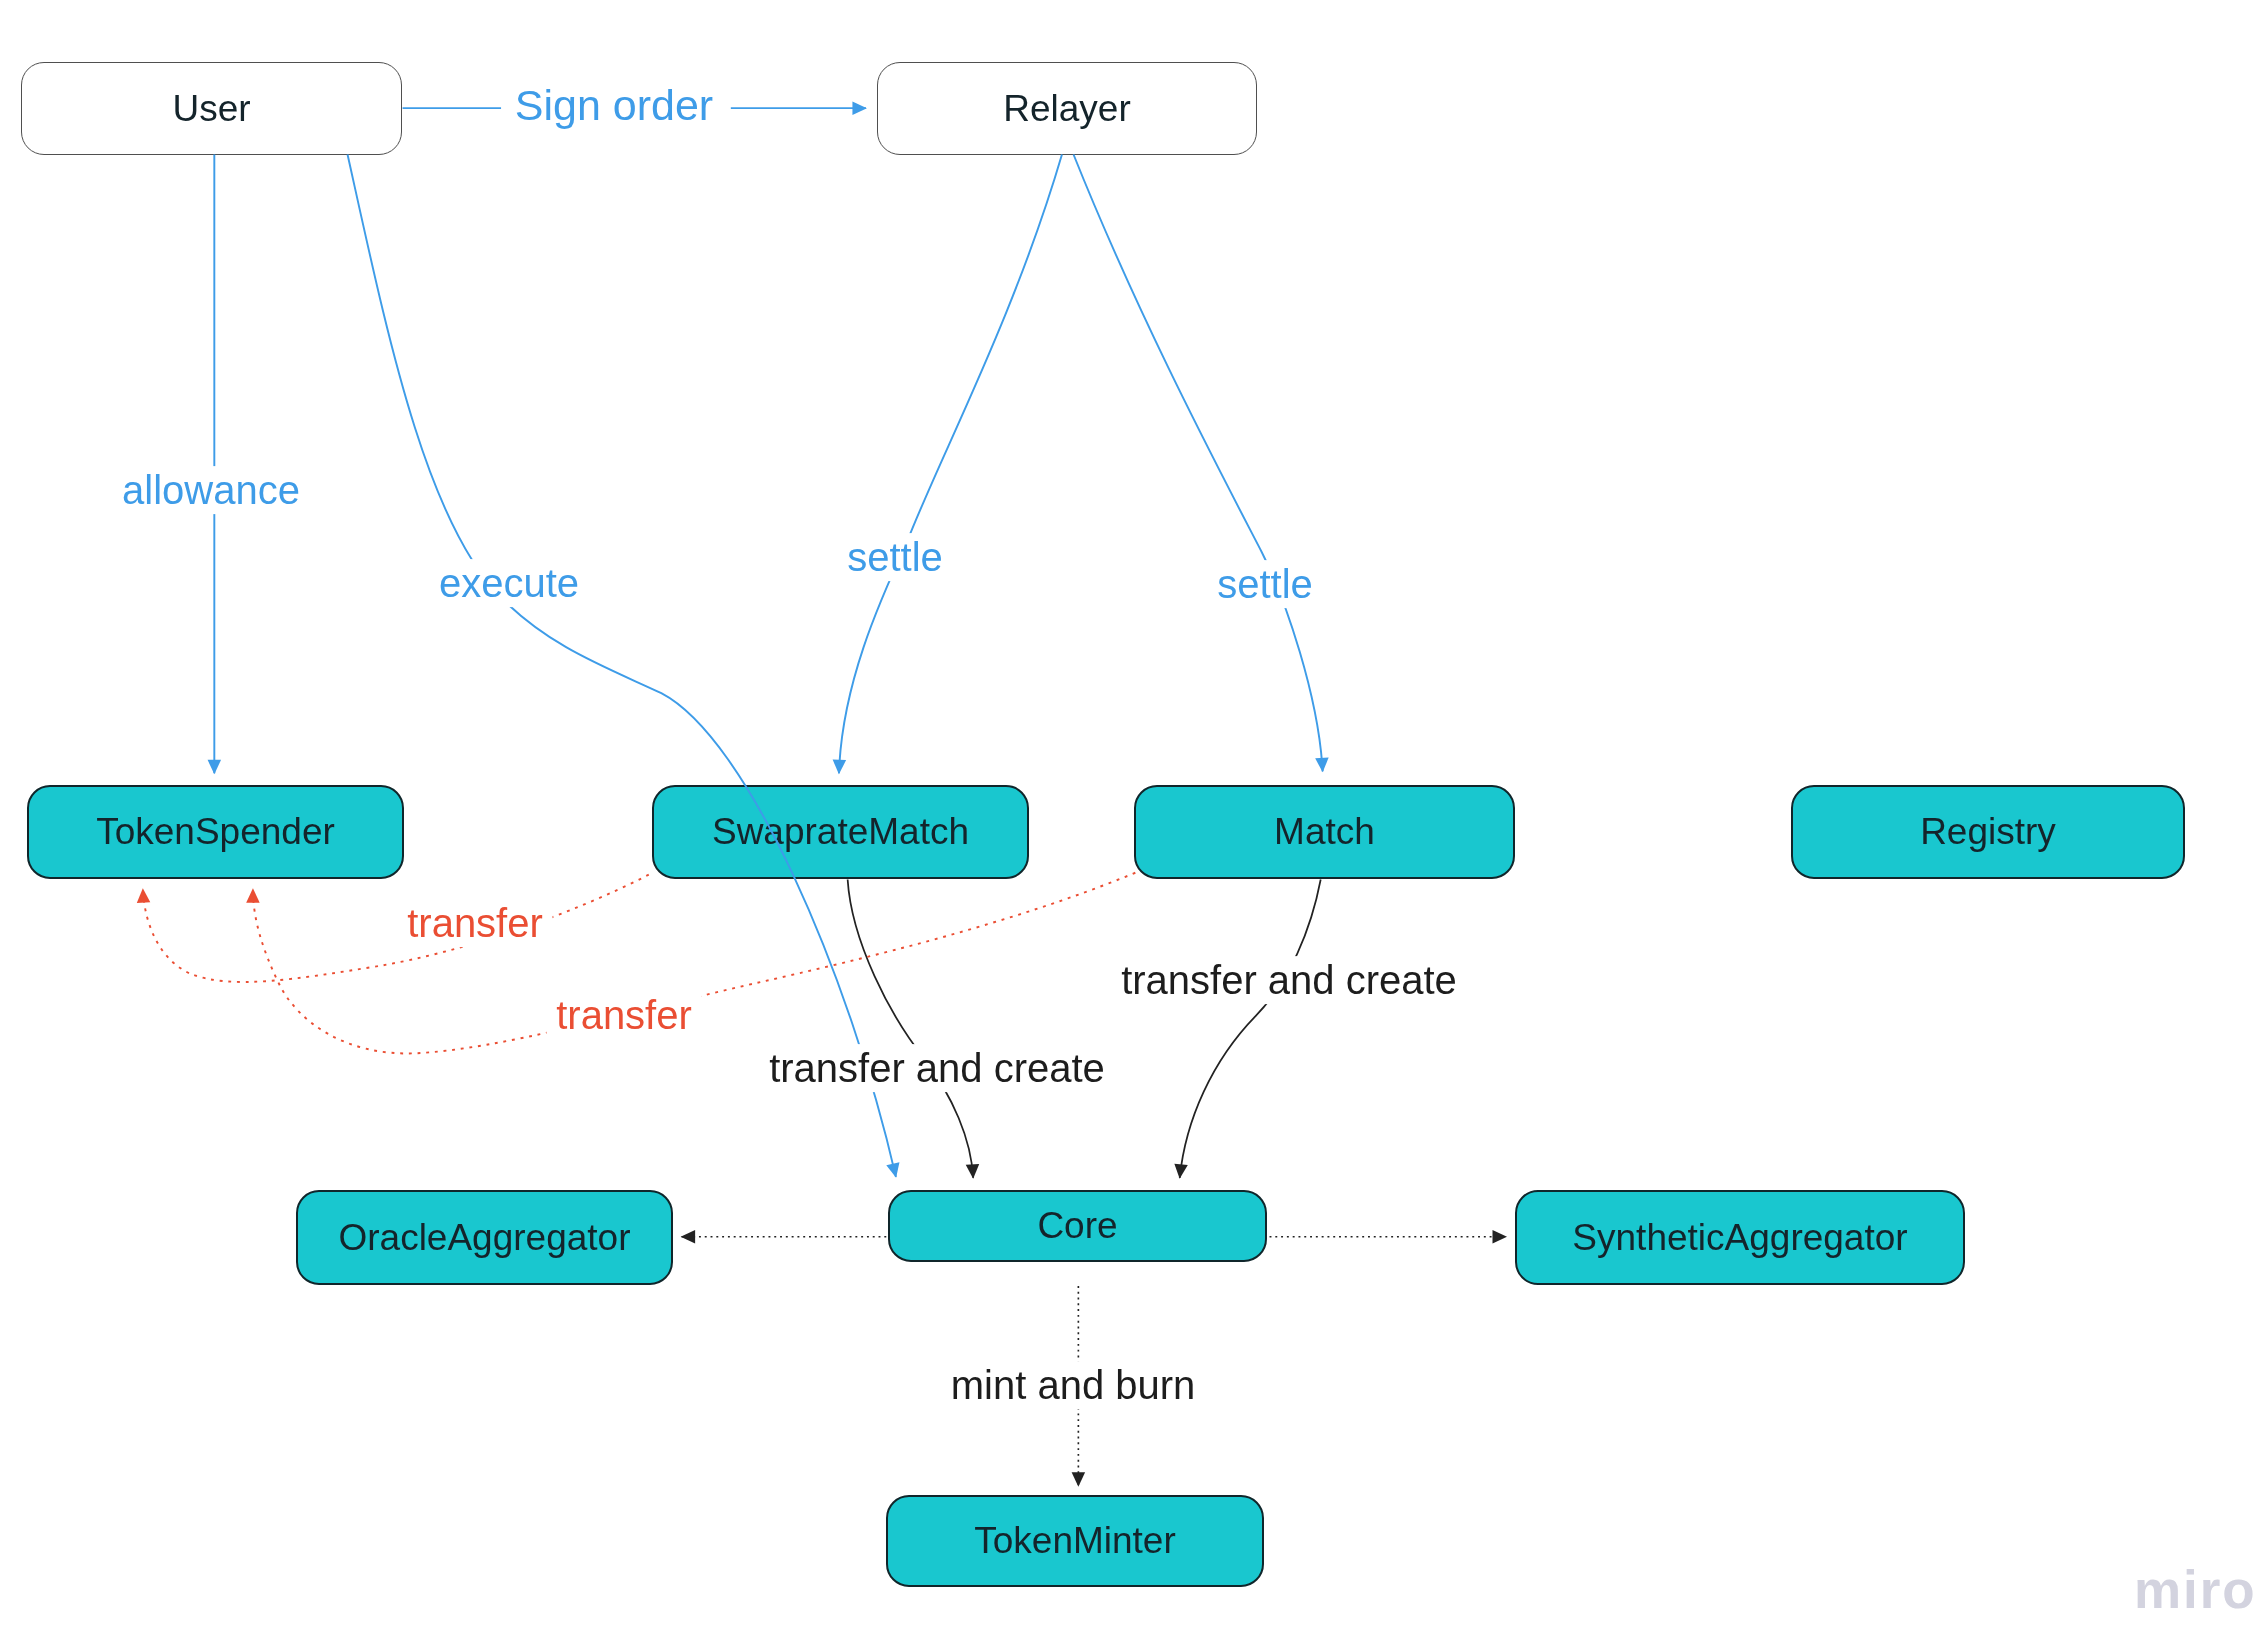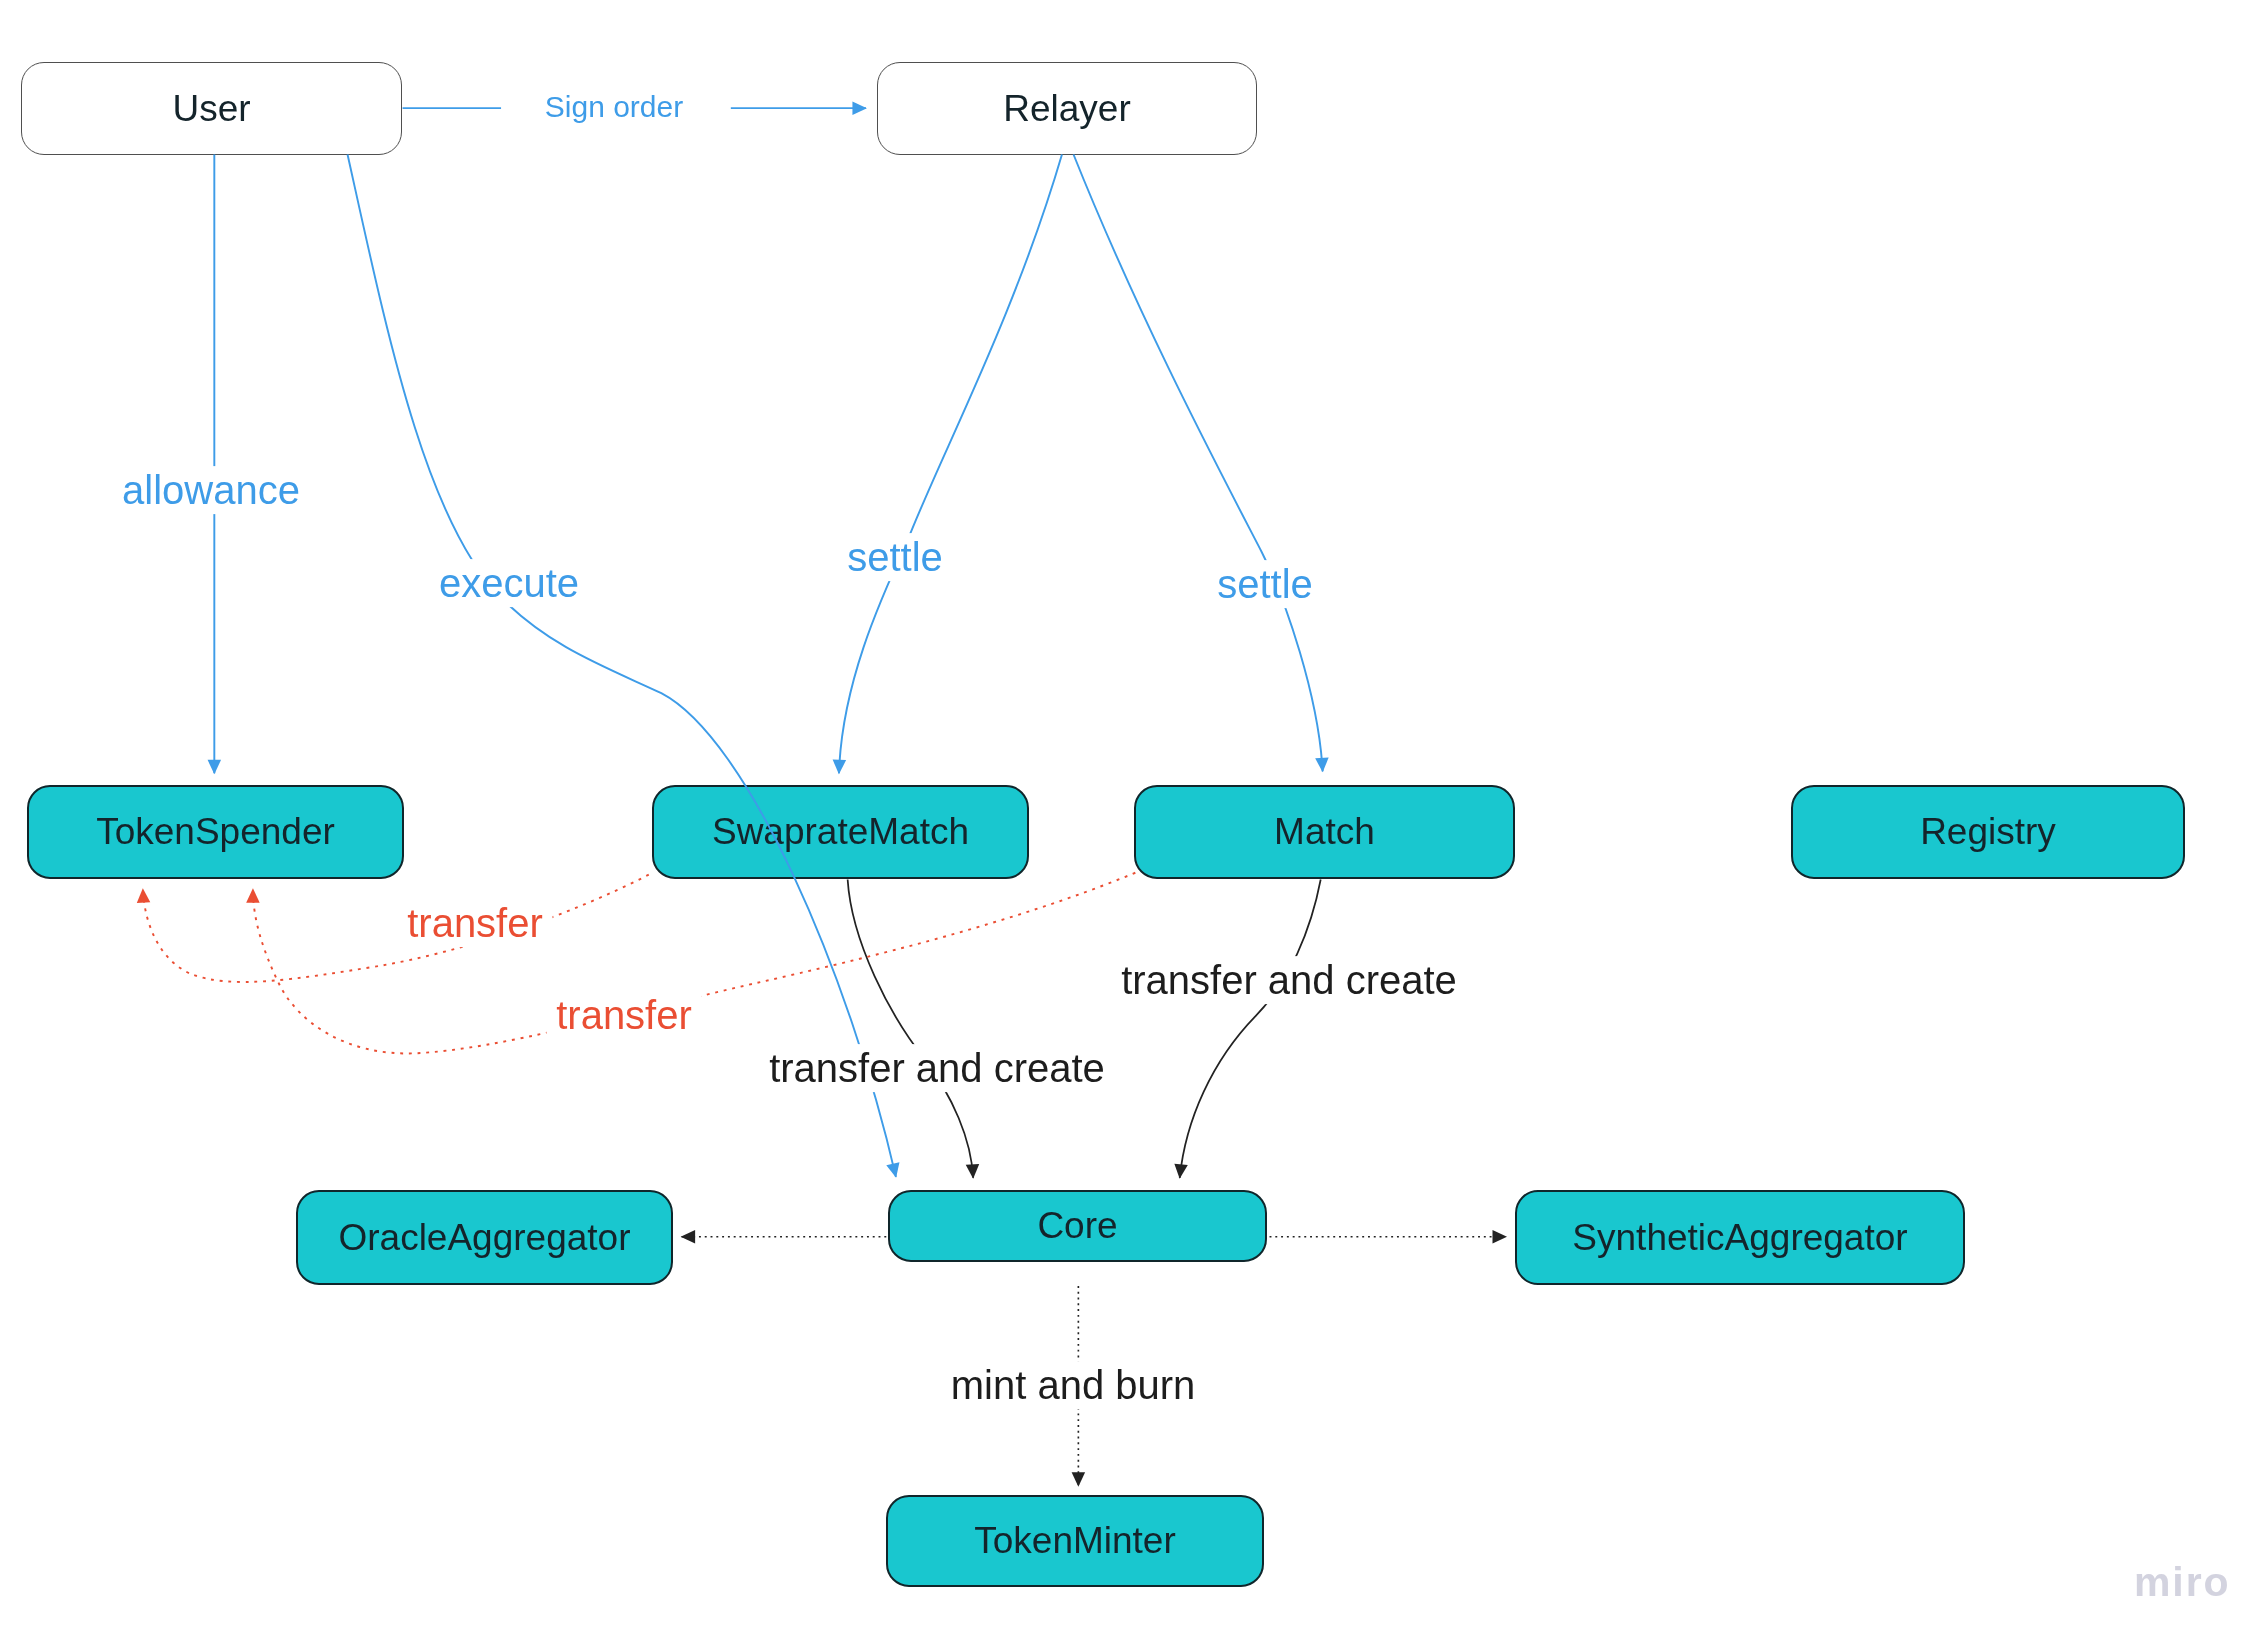"Sign order" .elabel.big { font-size: 30px -> 43px }
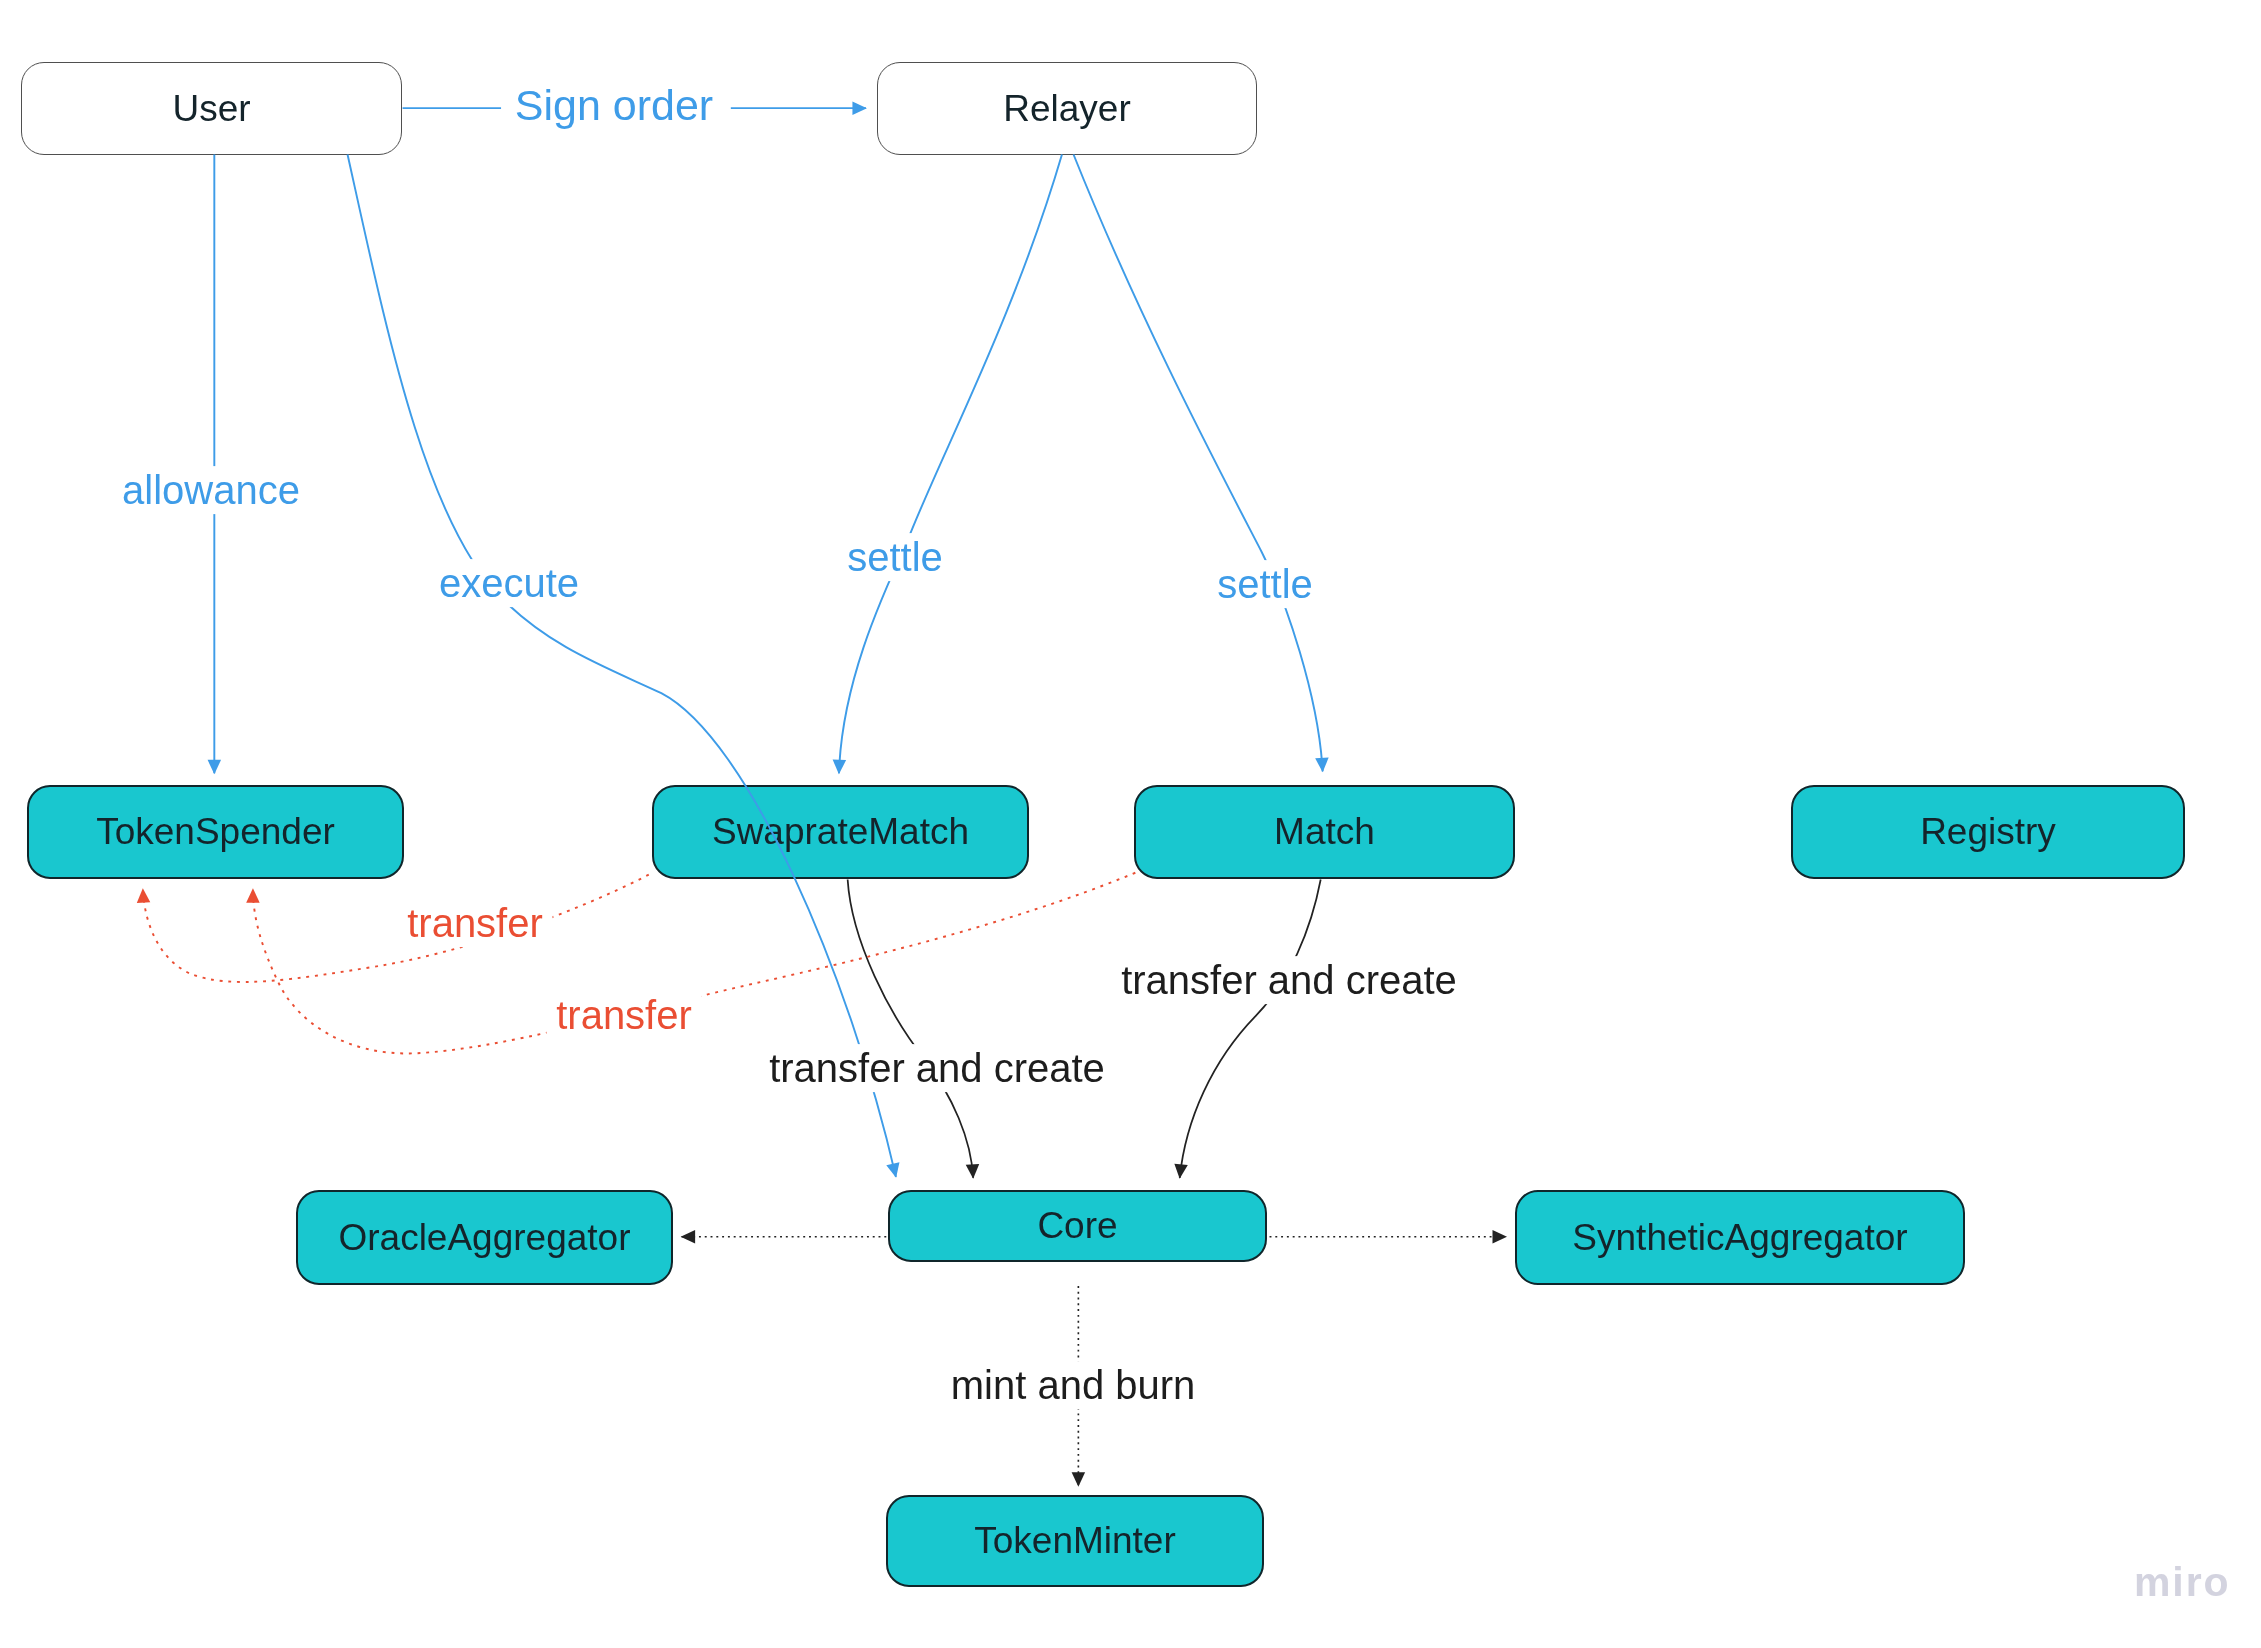"miro" .watermark { font-size: 41px -> 53px }
